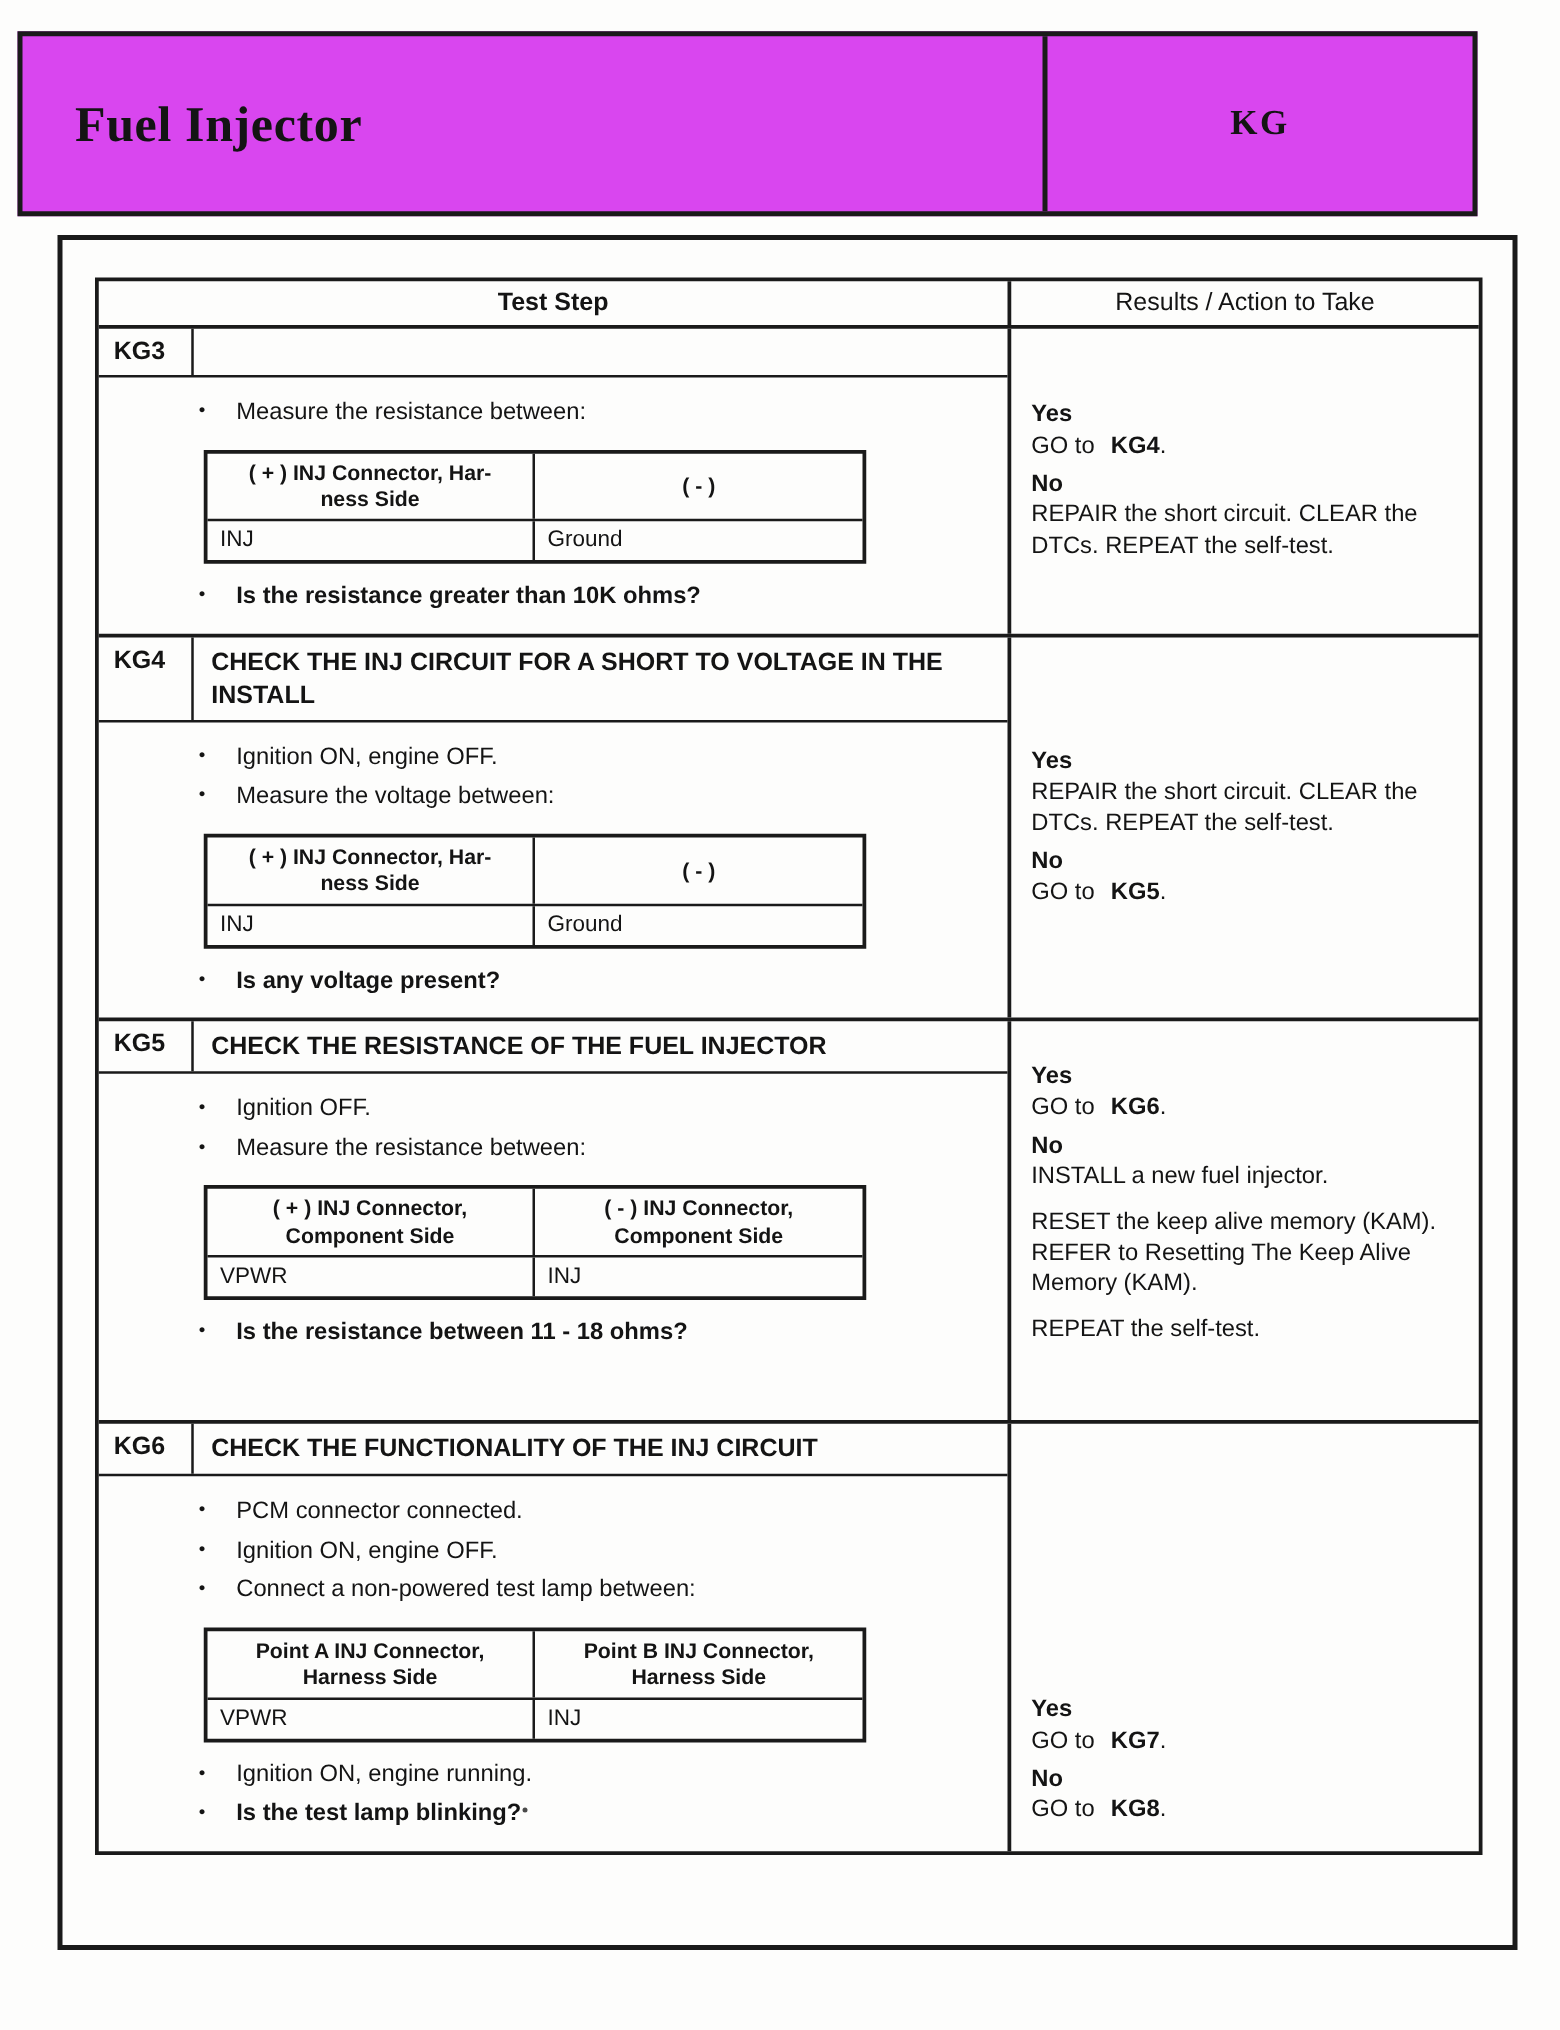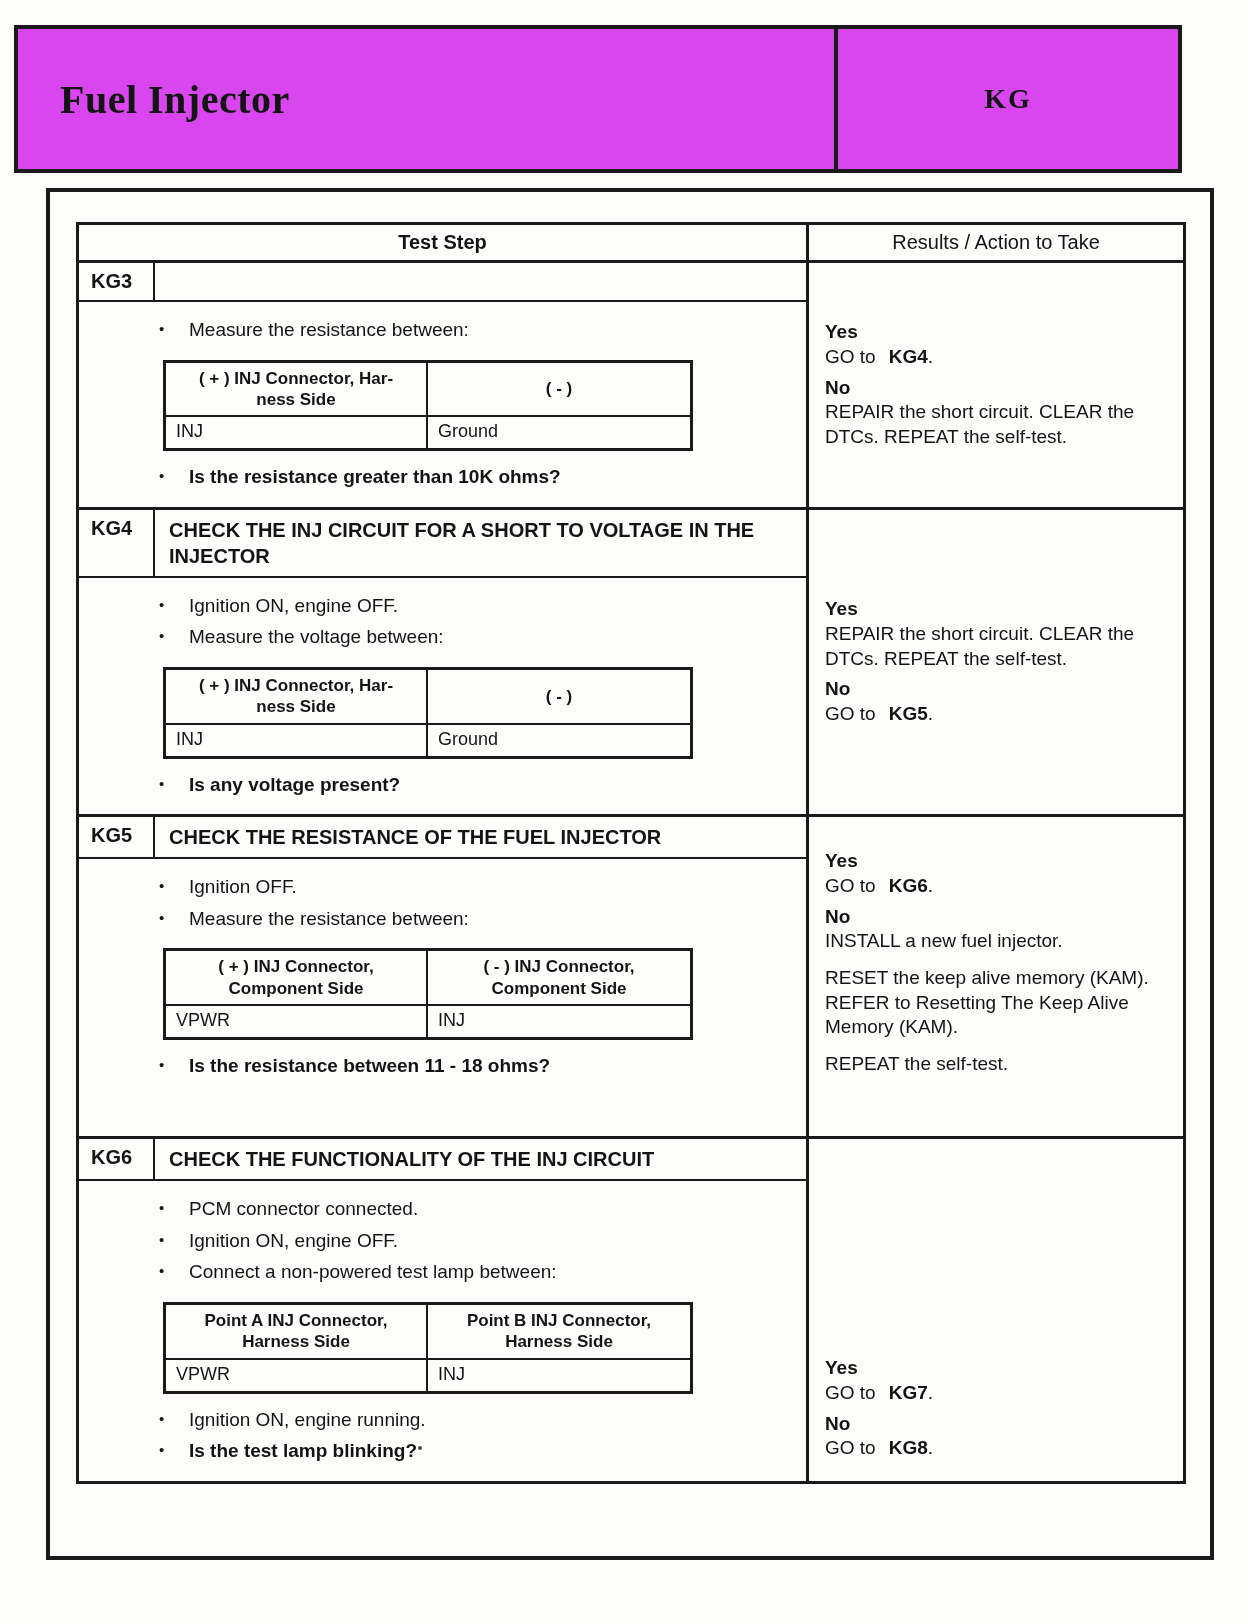"CHECK THE INJ CIRCUIT FOR" div.section-title { text: INJECTOR -> INSTALL }
